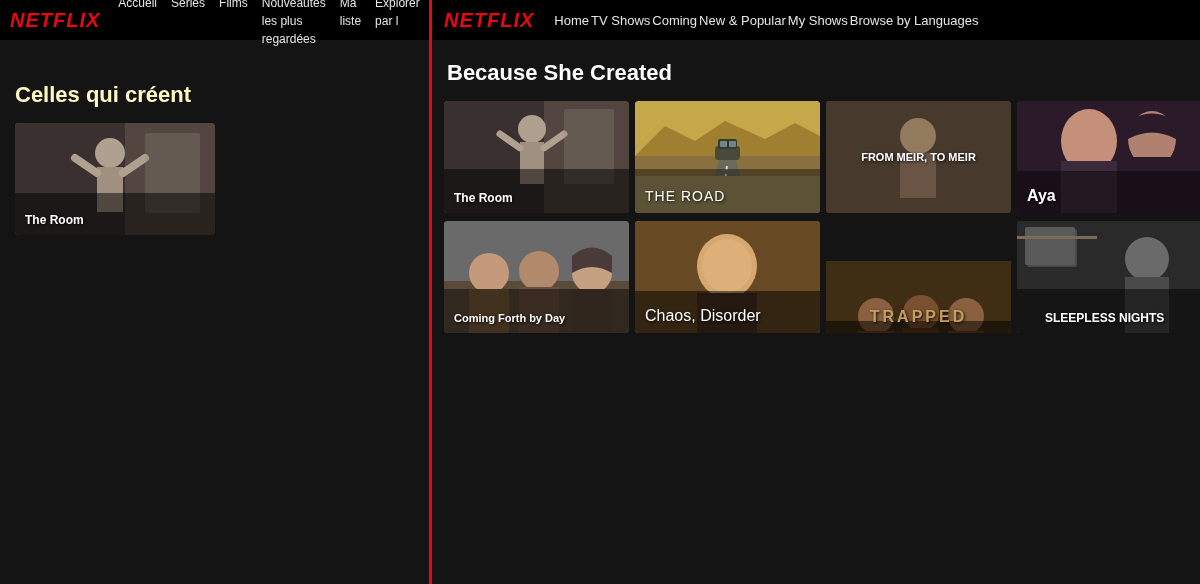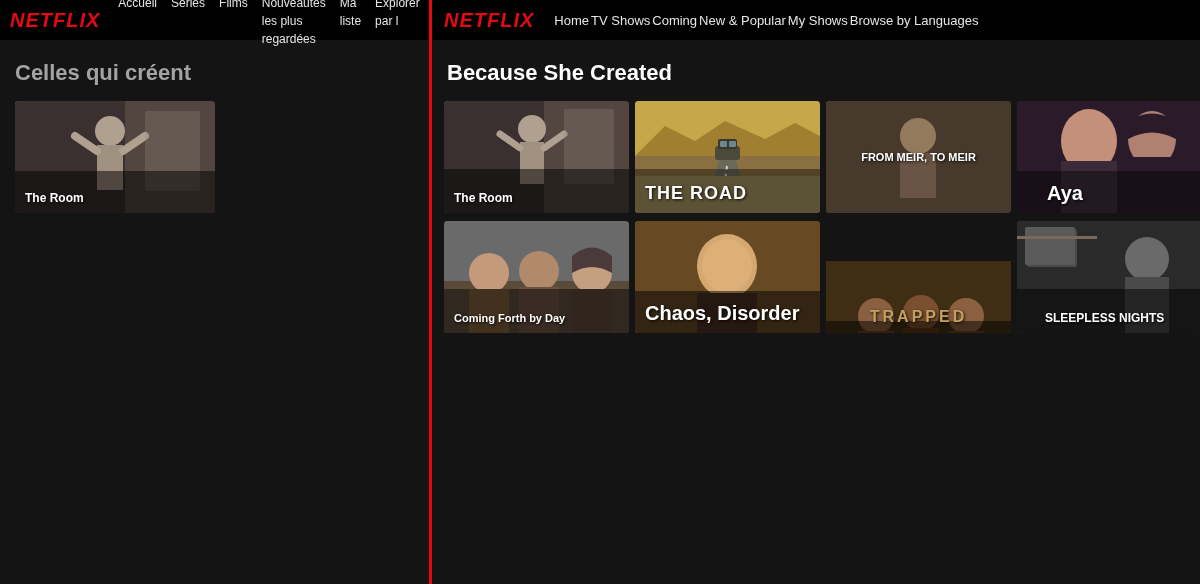"Celles qui créent" .left-page-title { color: #a3a3a3 -> #fef9c3; margin-top: none -> 22px }
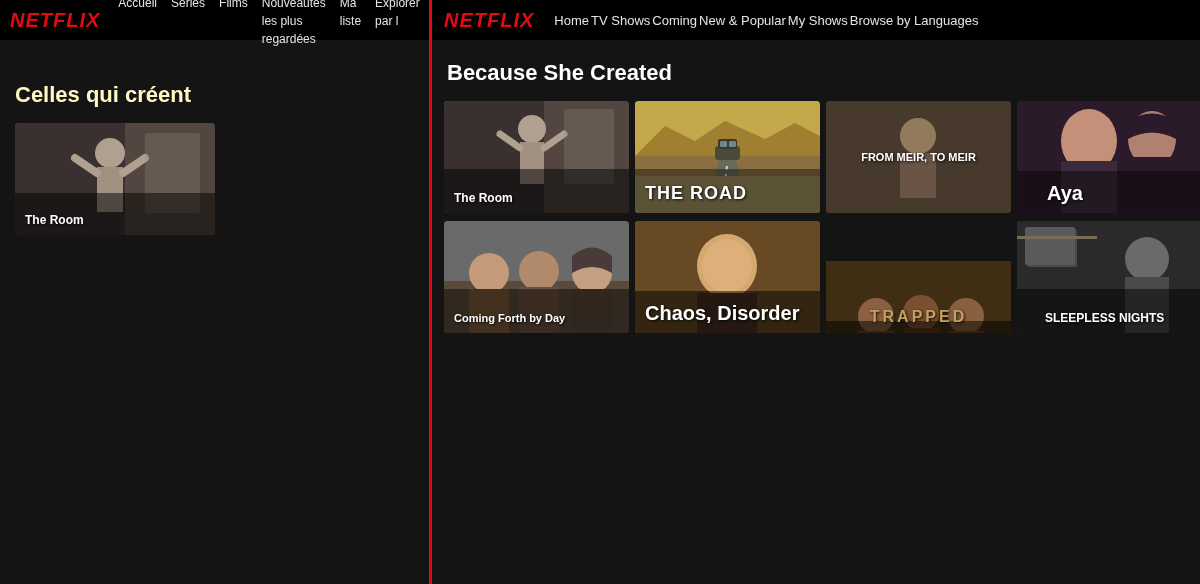"THE ROAD" span.card-title-overlay { font-size: 18px -> 14px; font-weight: 700 -> 400 }
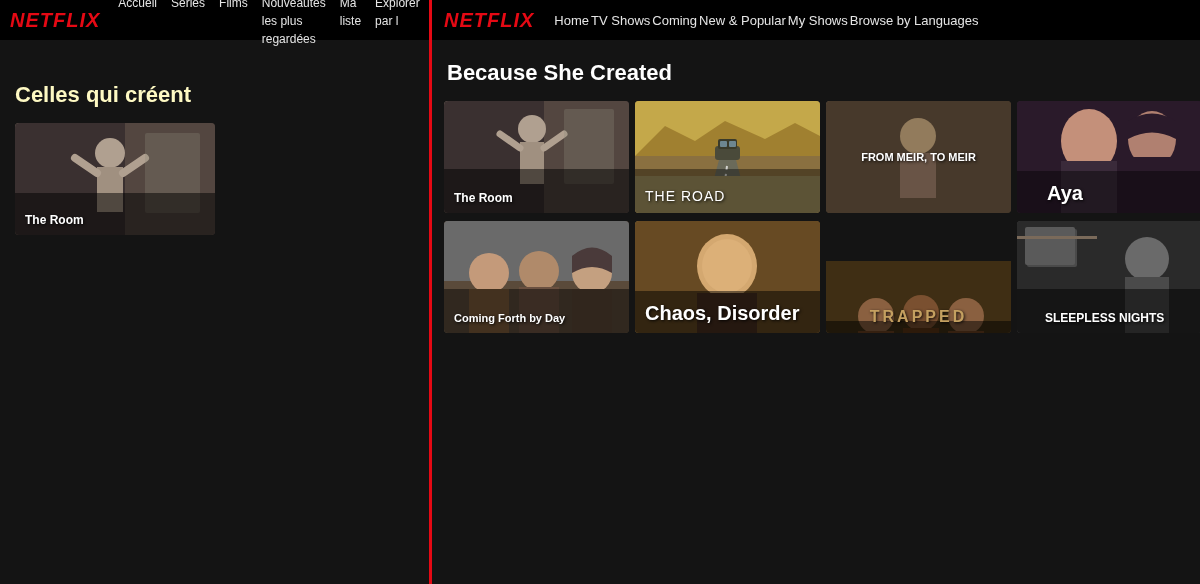"Aya" span.card-title-overlay { font-size: 20px -> 16px; margin-left: 20px -> none }
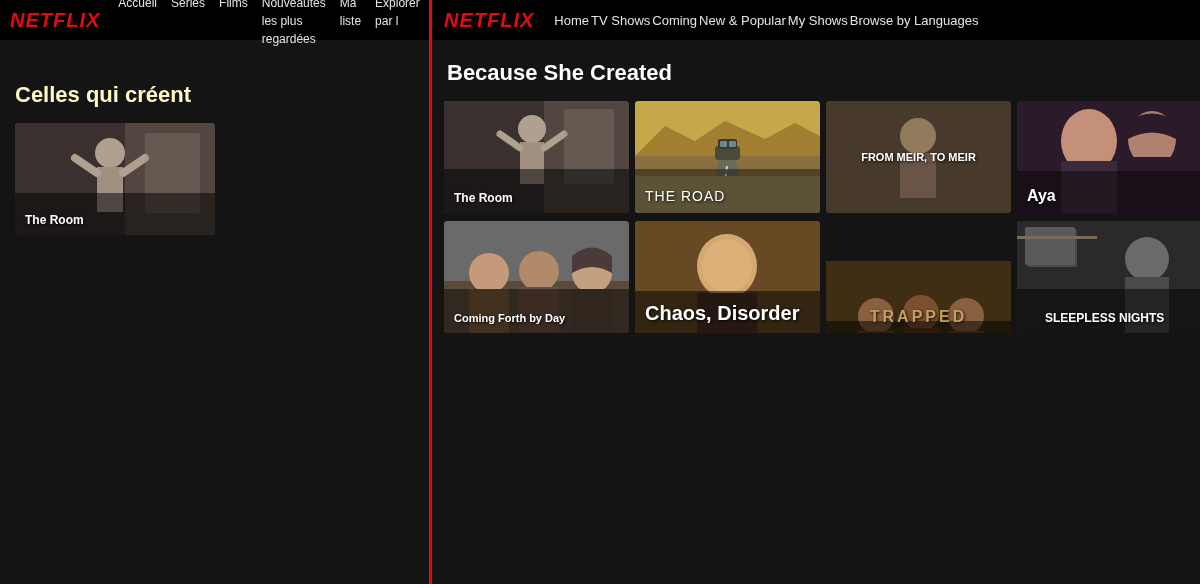"Chaos, Disorder" span.card-title-overlay { font-size: 20px -> 16px; font-weight: 700 -> 400 }
